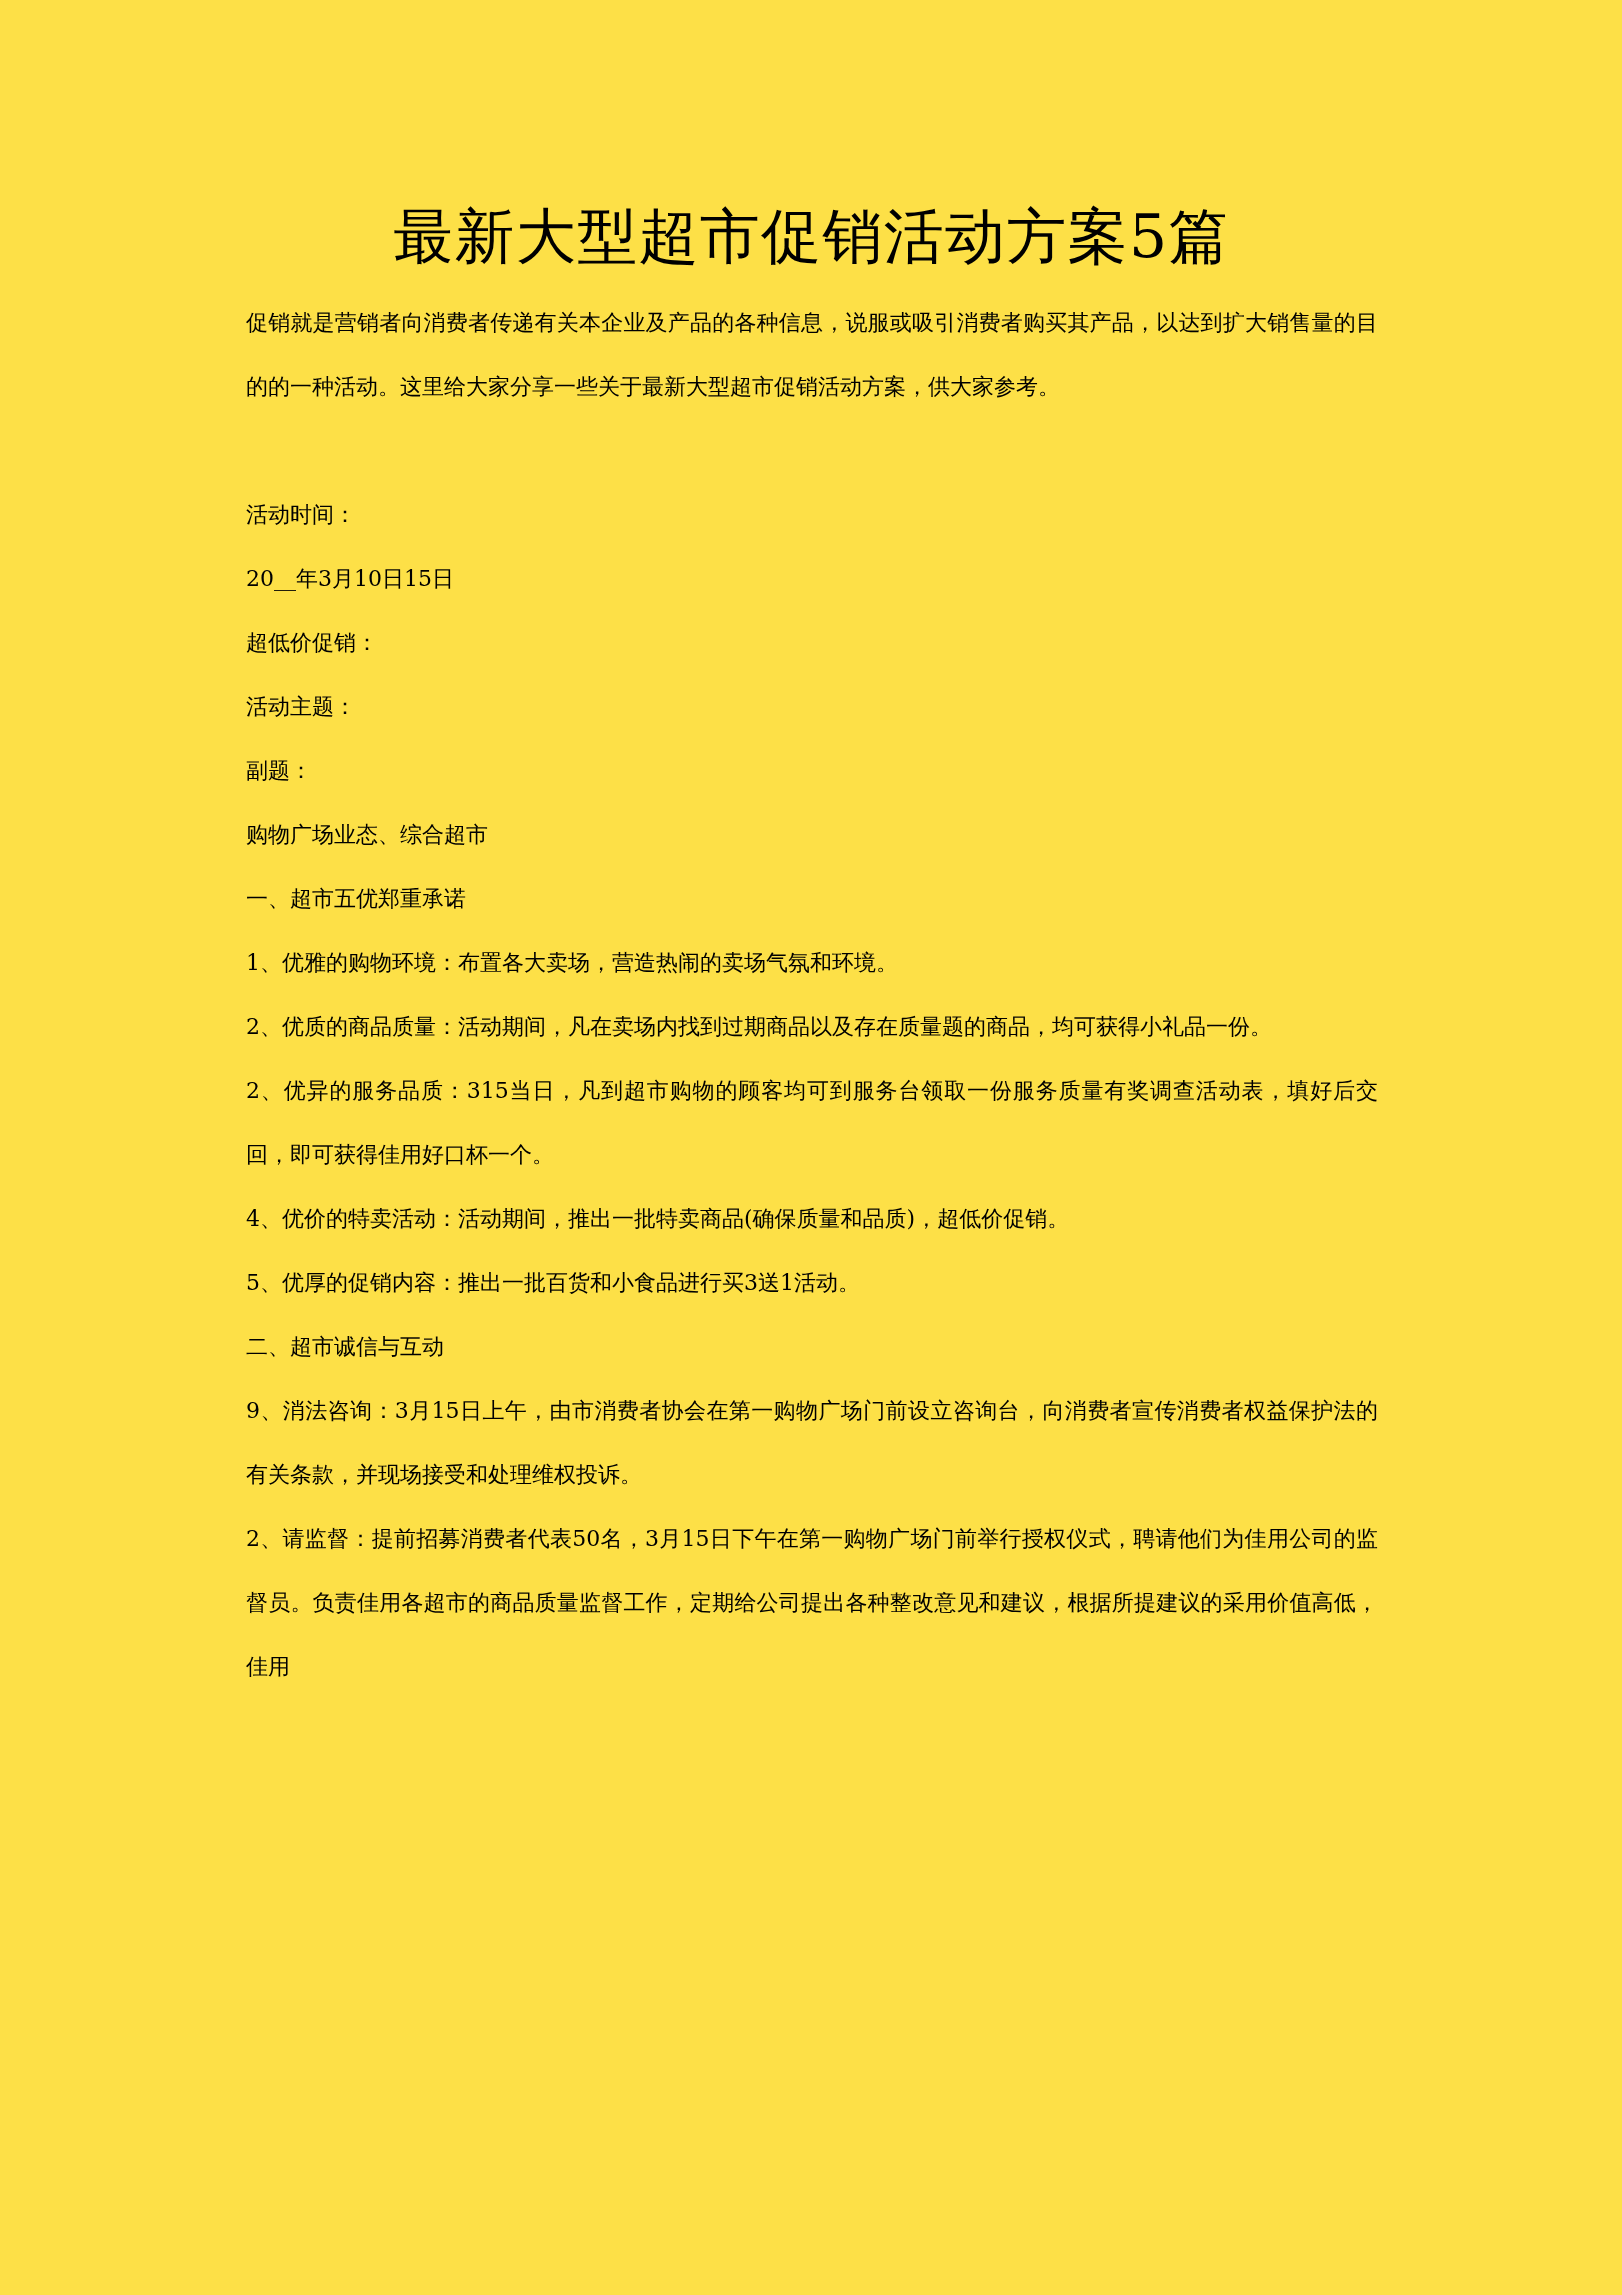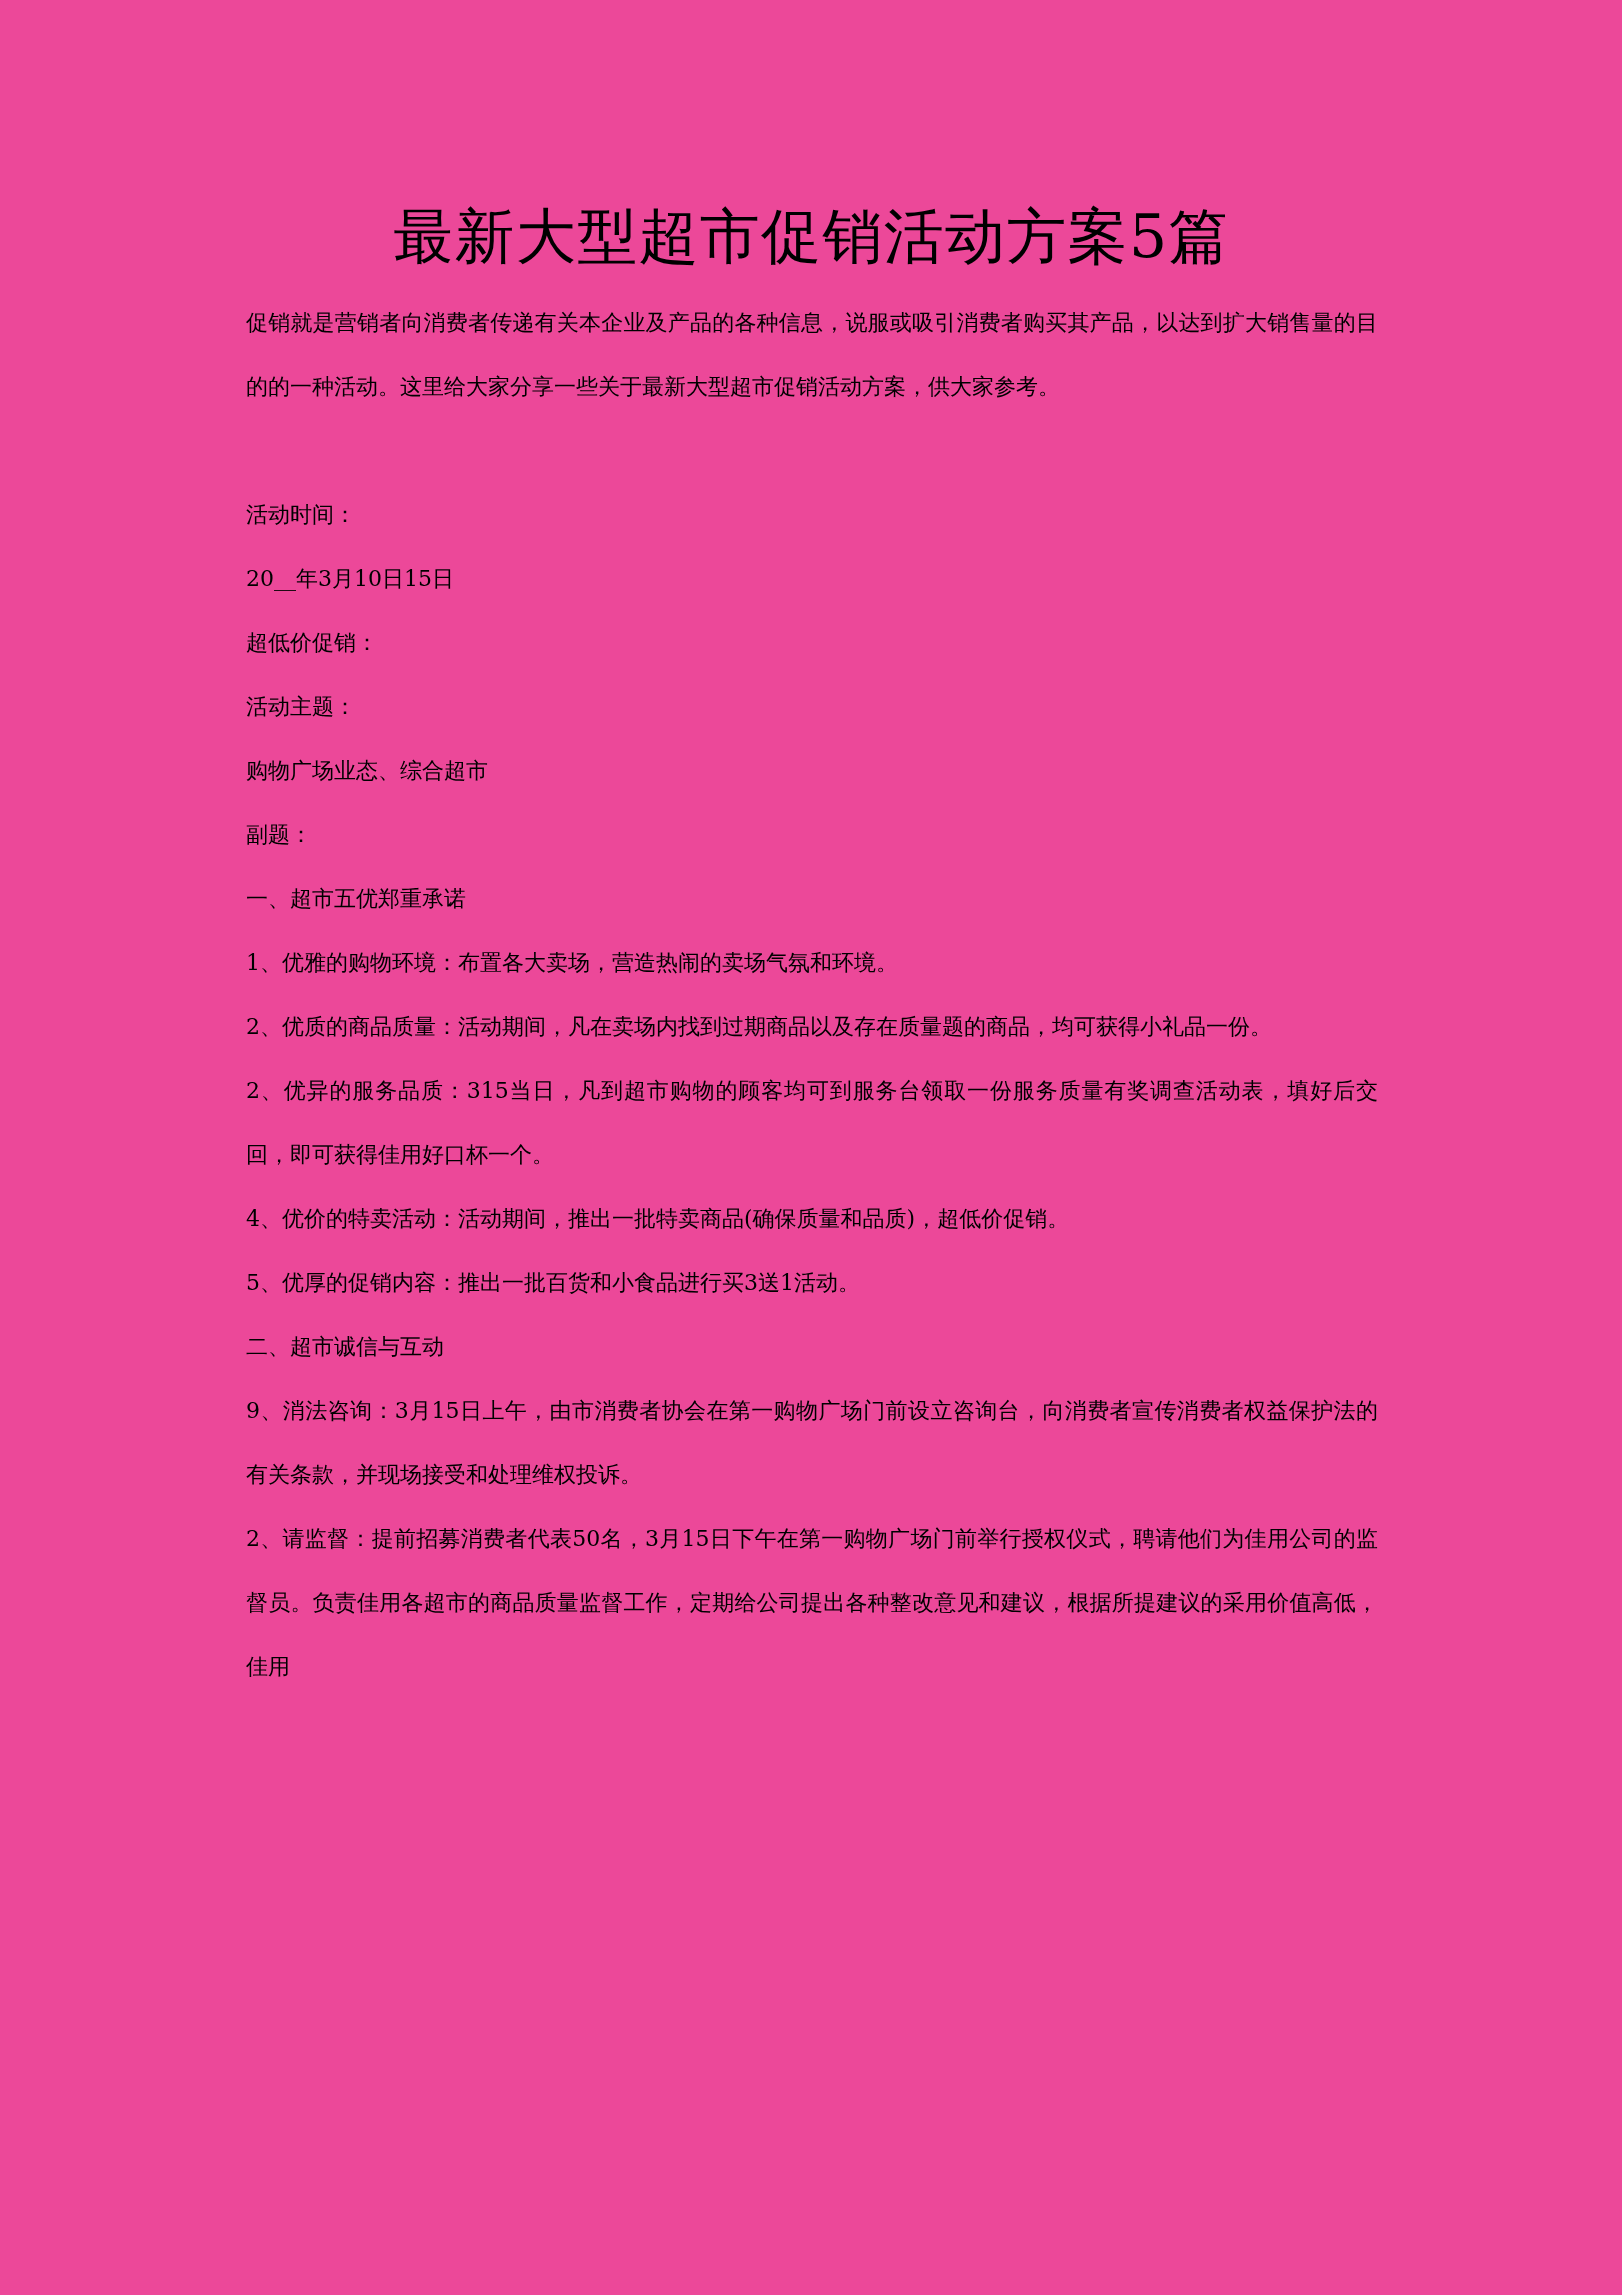"最新大型超市促销活动方案5篇" .page { background: #ec4899 -> #fde047 }
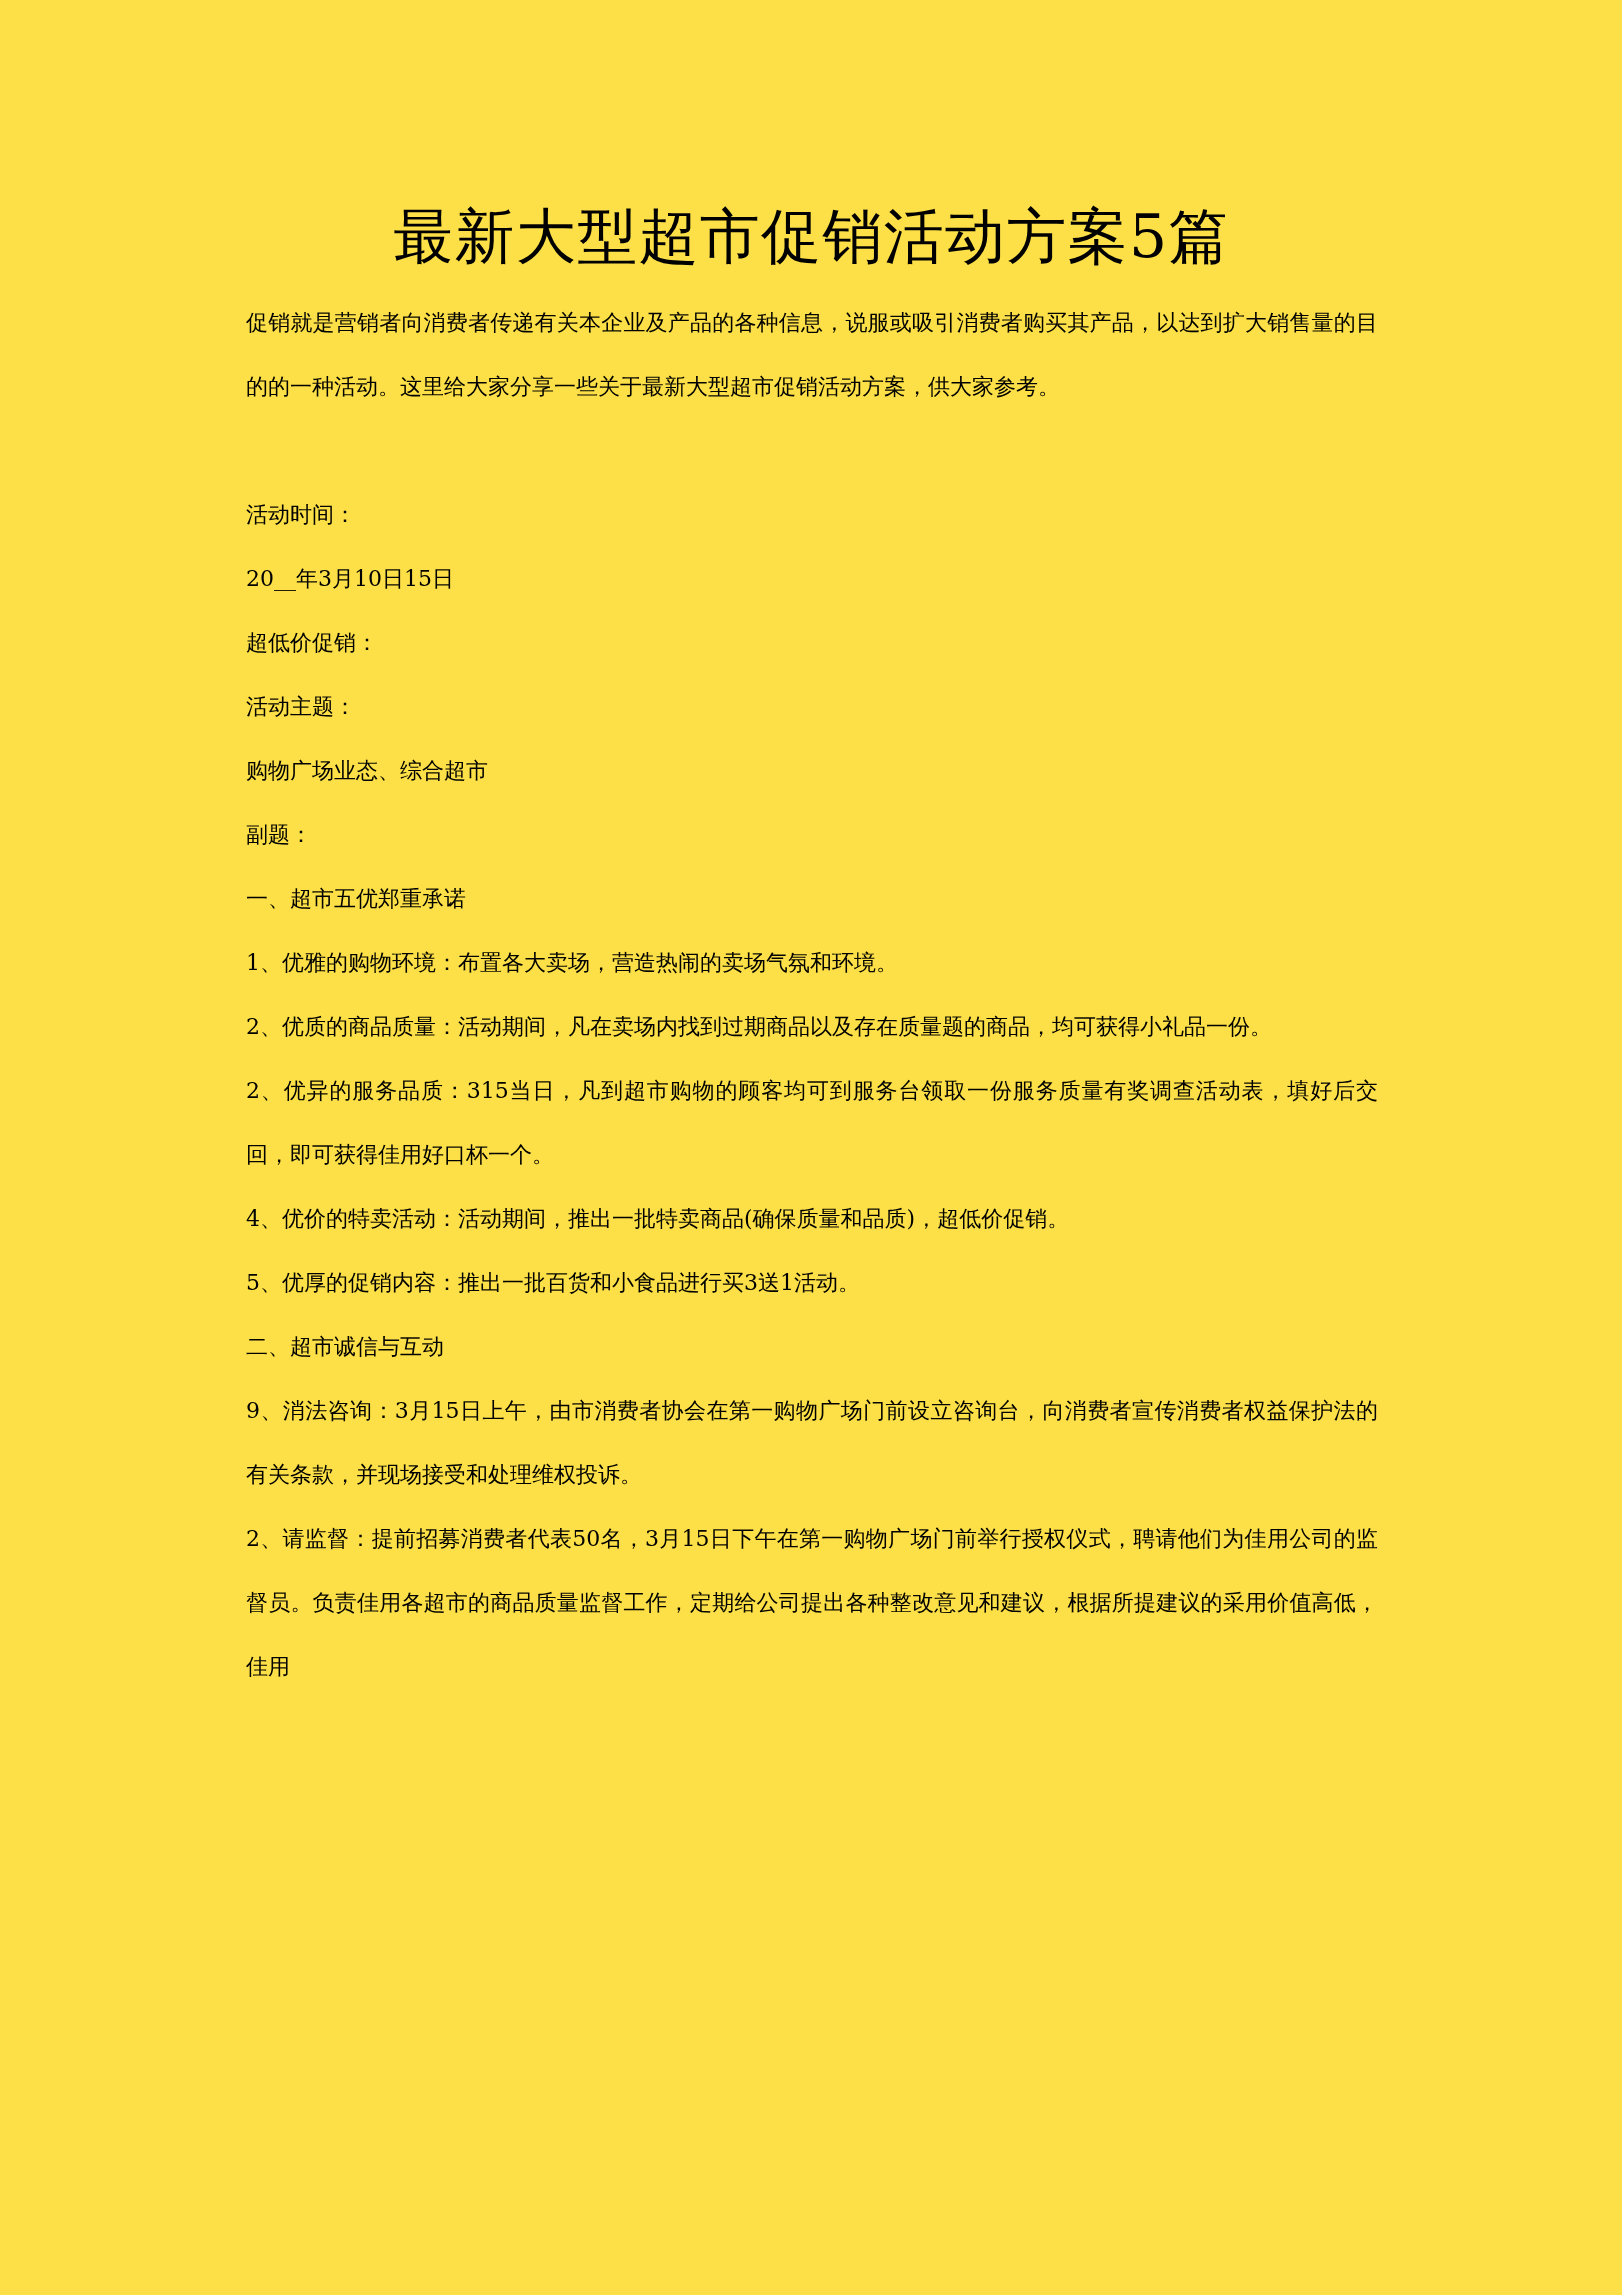"购物广场业态、综合超市" p { order: before "副题：" -> after "副题：" }
